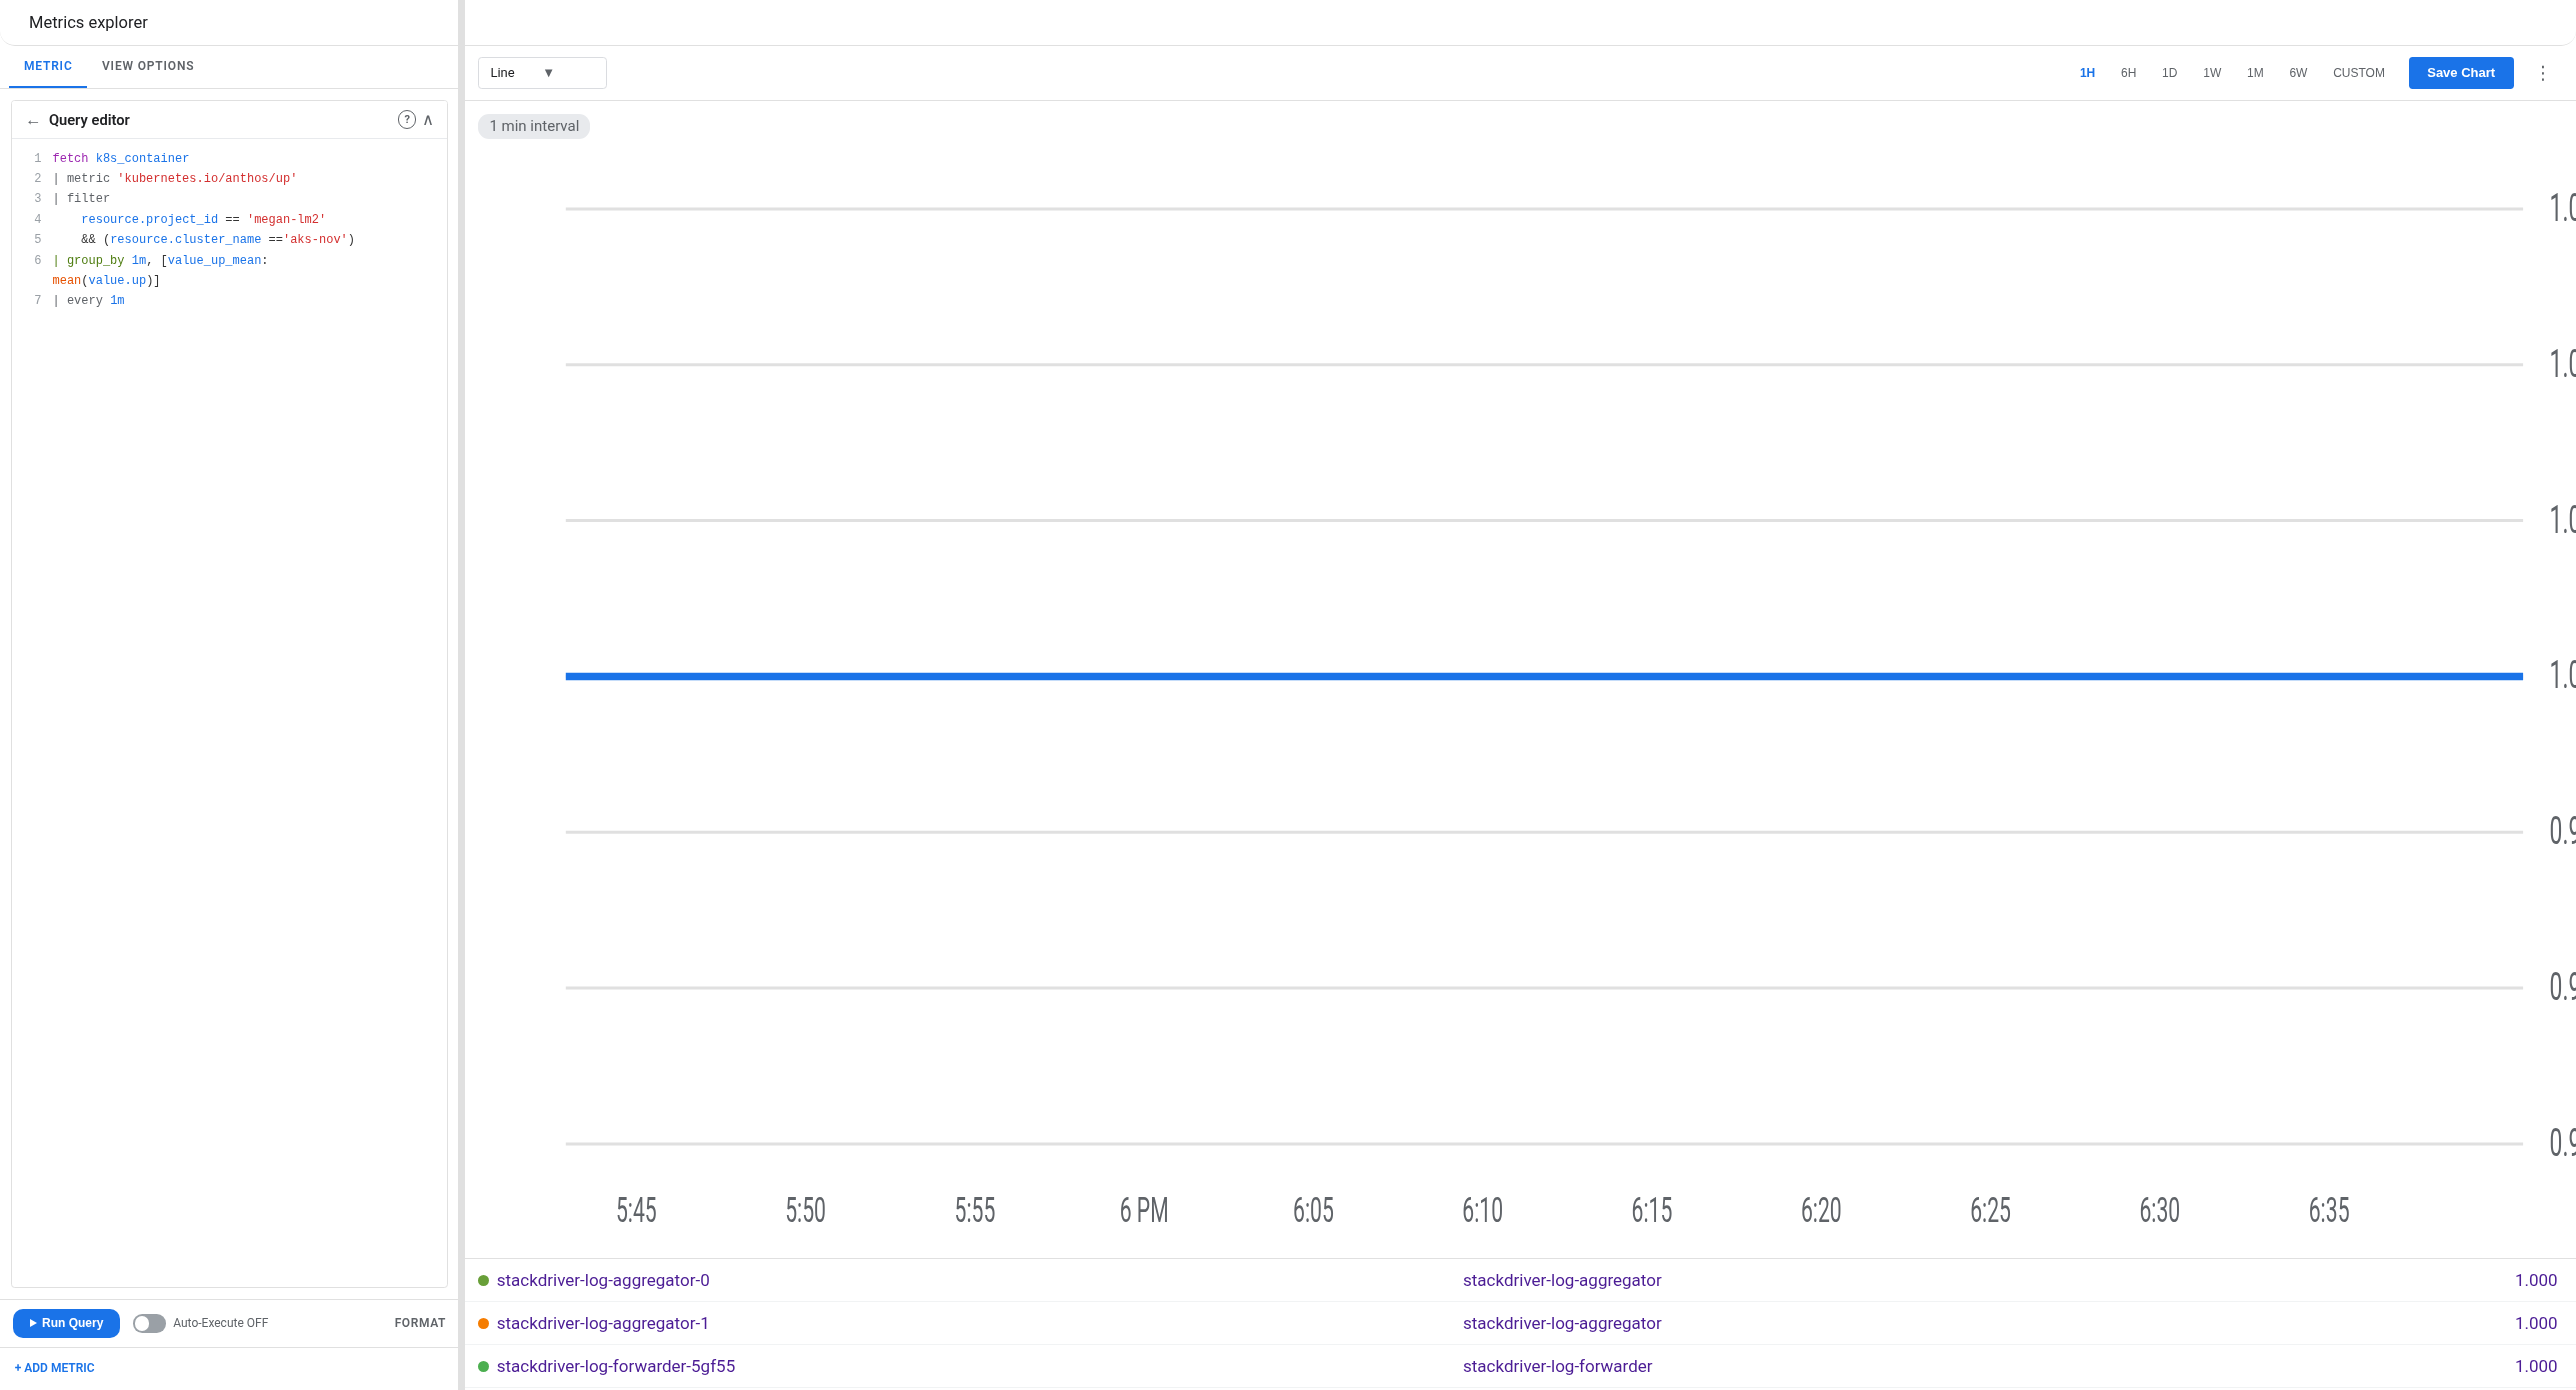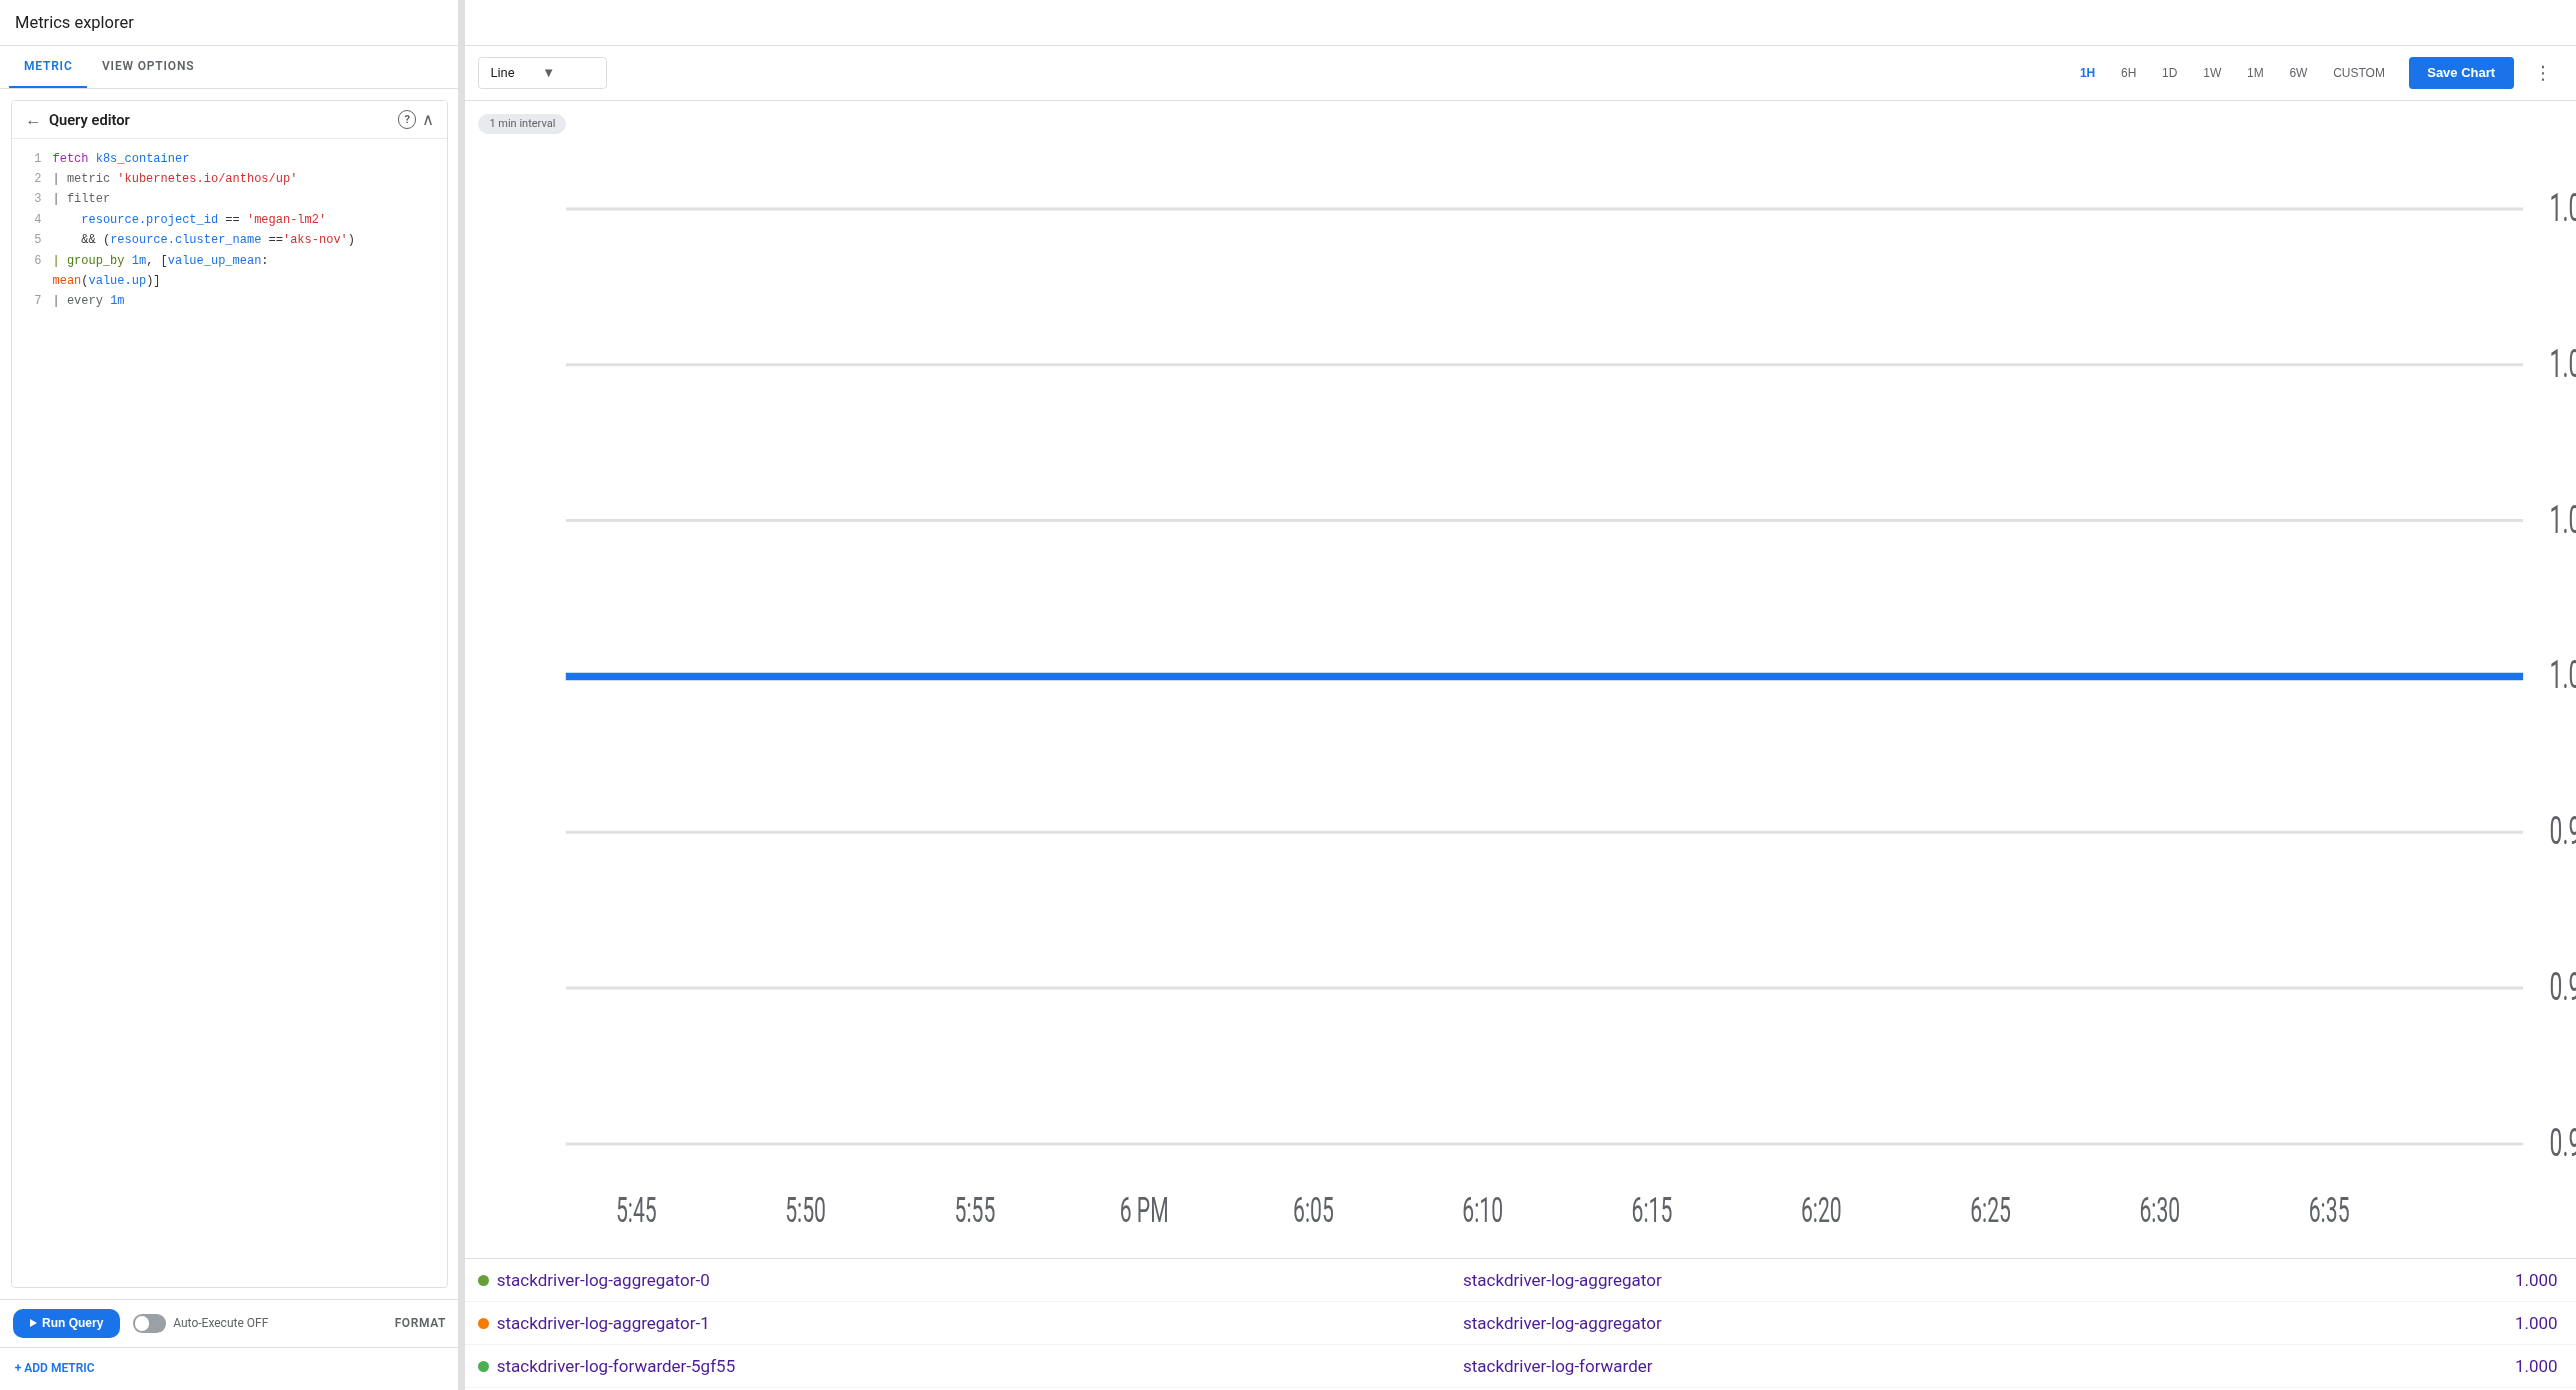"Metrics explorer" .app-header { border-radius: none -> 15px; padding: 13px 15px -> 13px 29px }
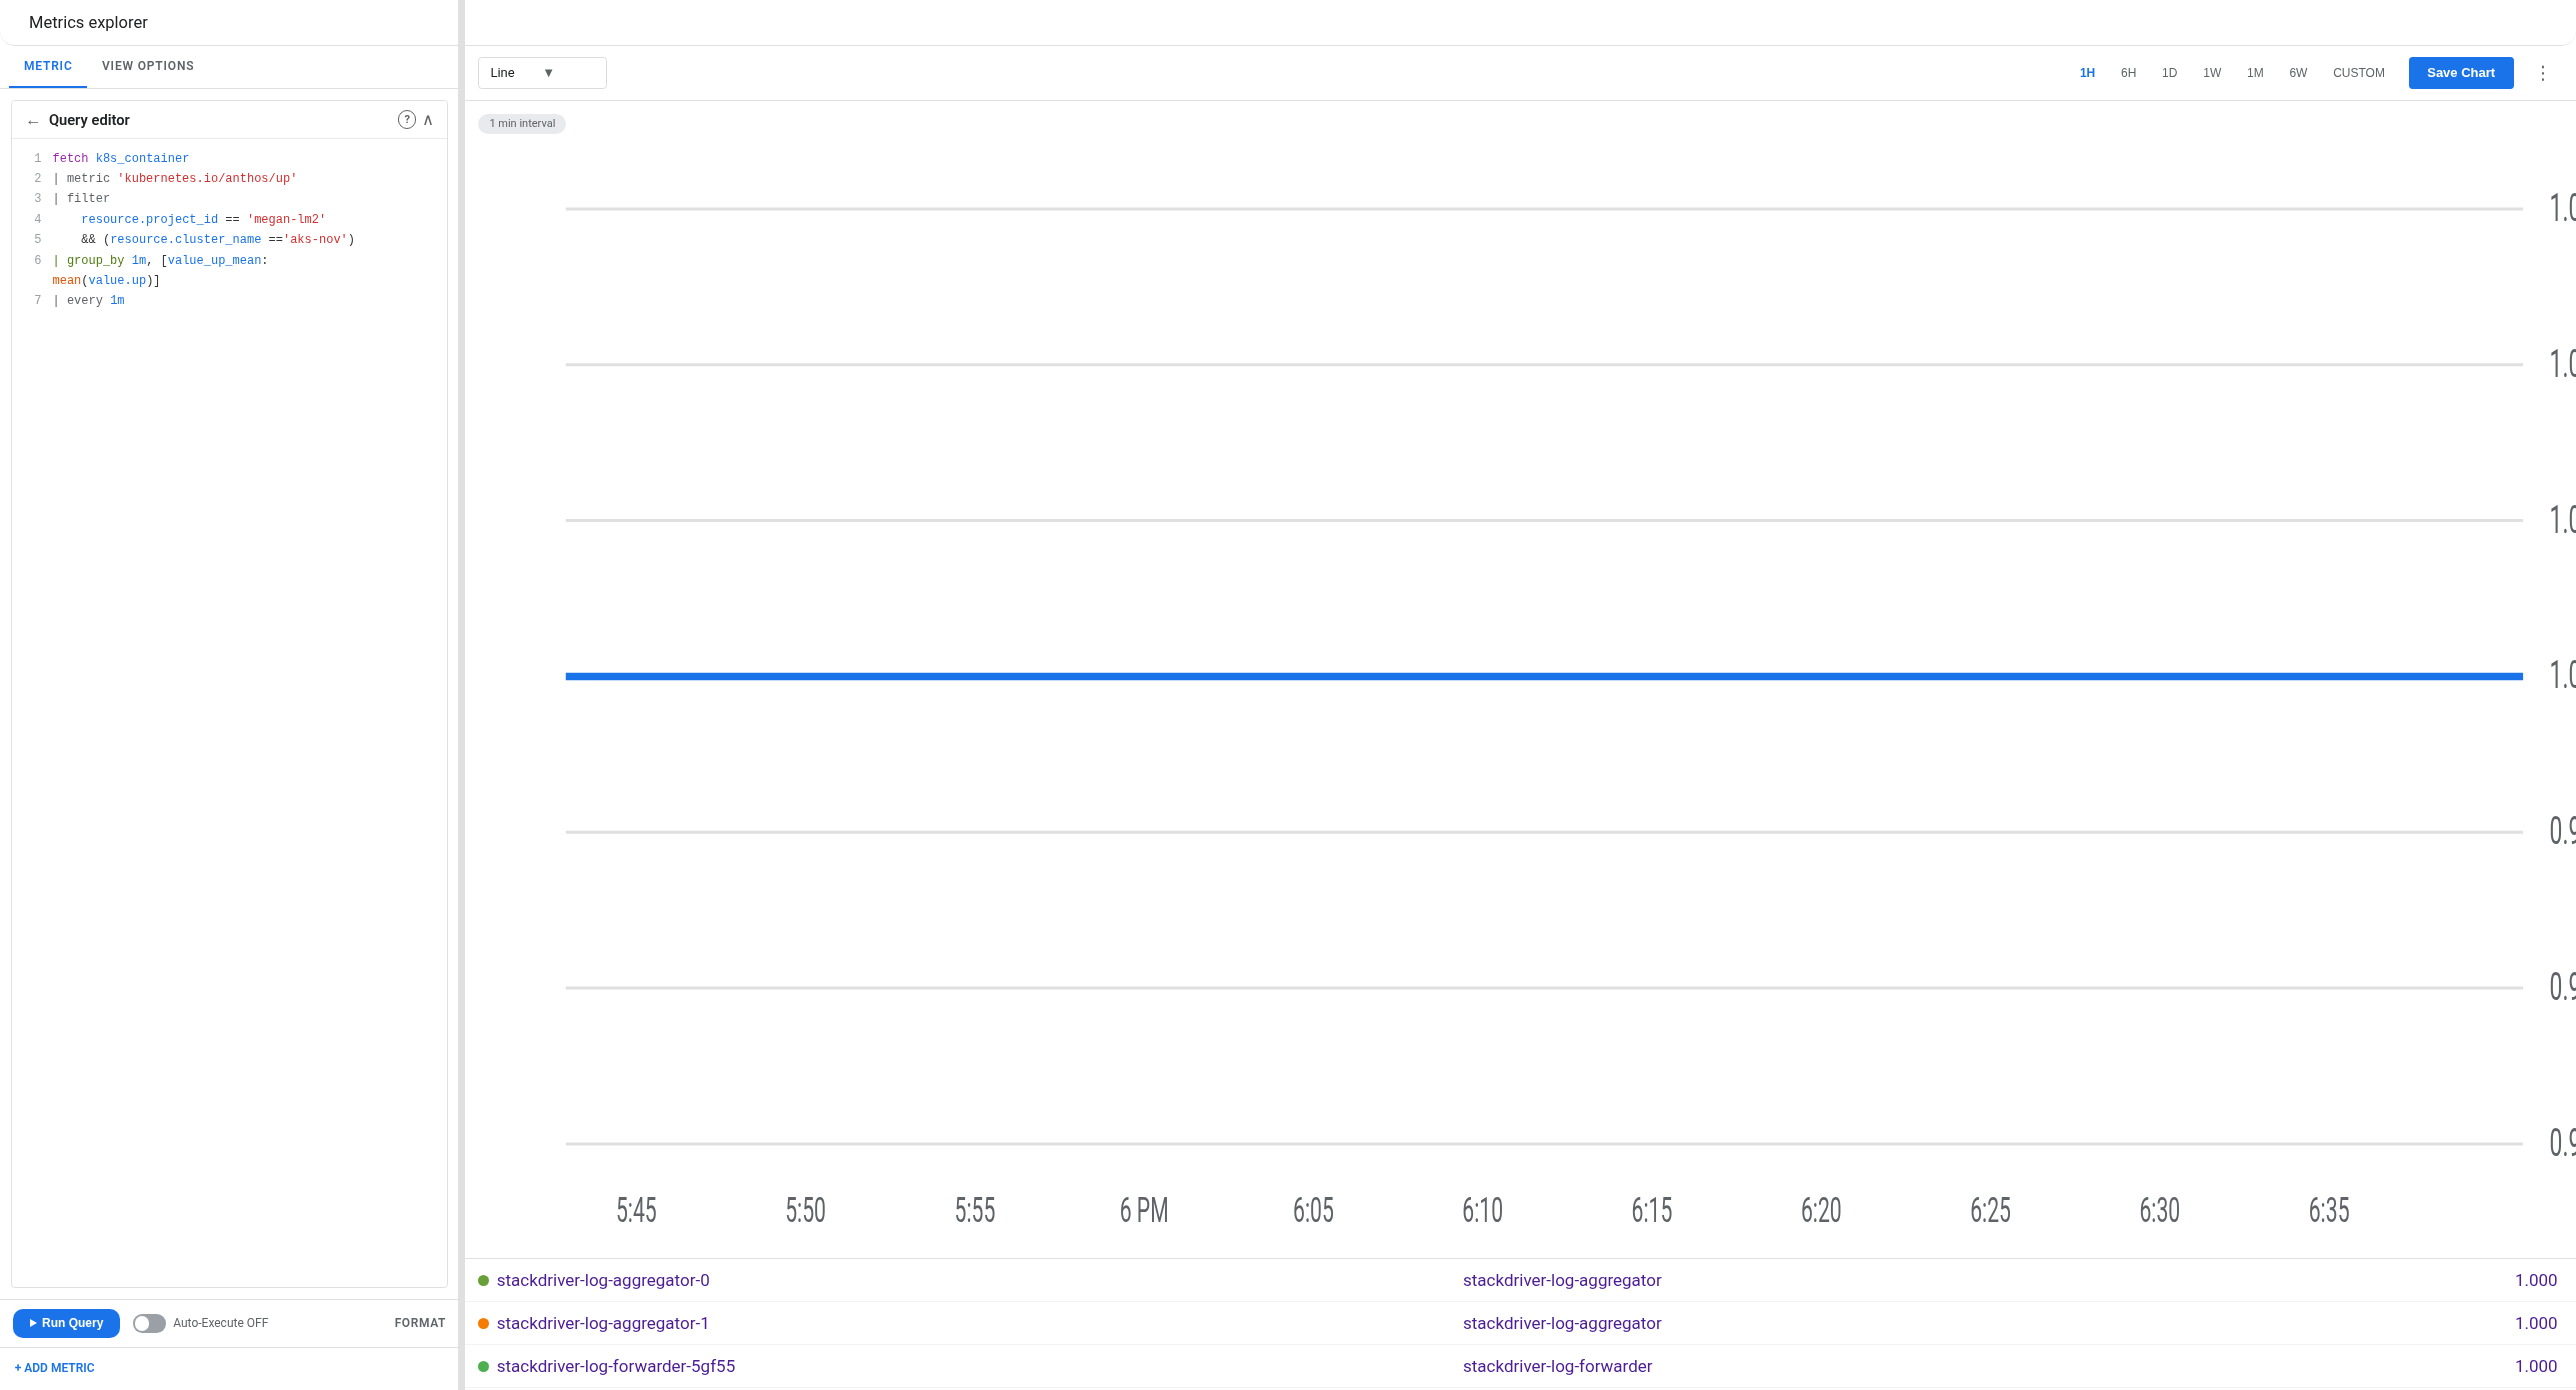"1 min interval" .interval-badge { font-size: 11px -> 15px }
